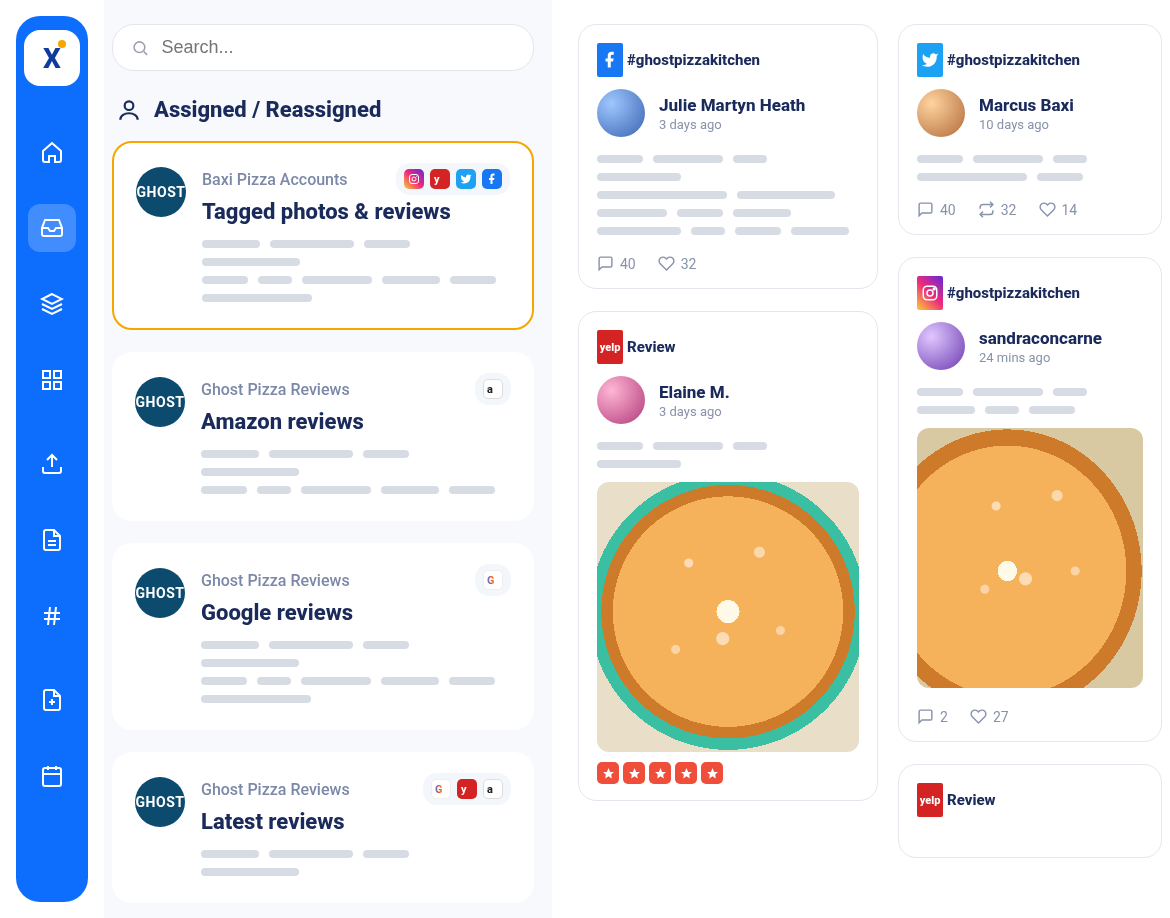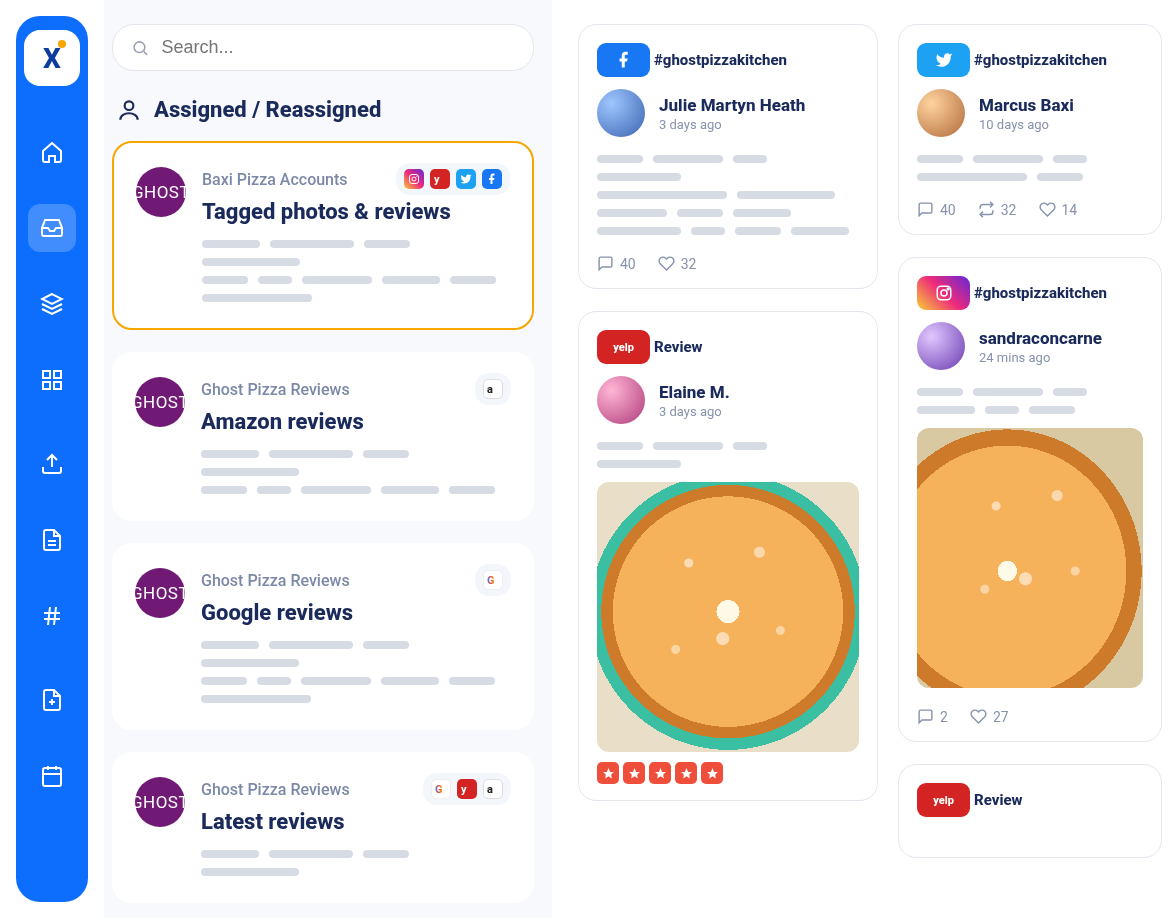"GHOST" .avatar-ghost { background: #701a75 -> #0c4a6e; font-size: 17px -> 14px; font-weight: 400 -> 700 }
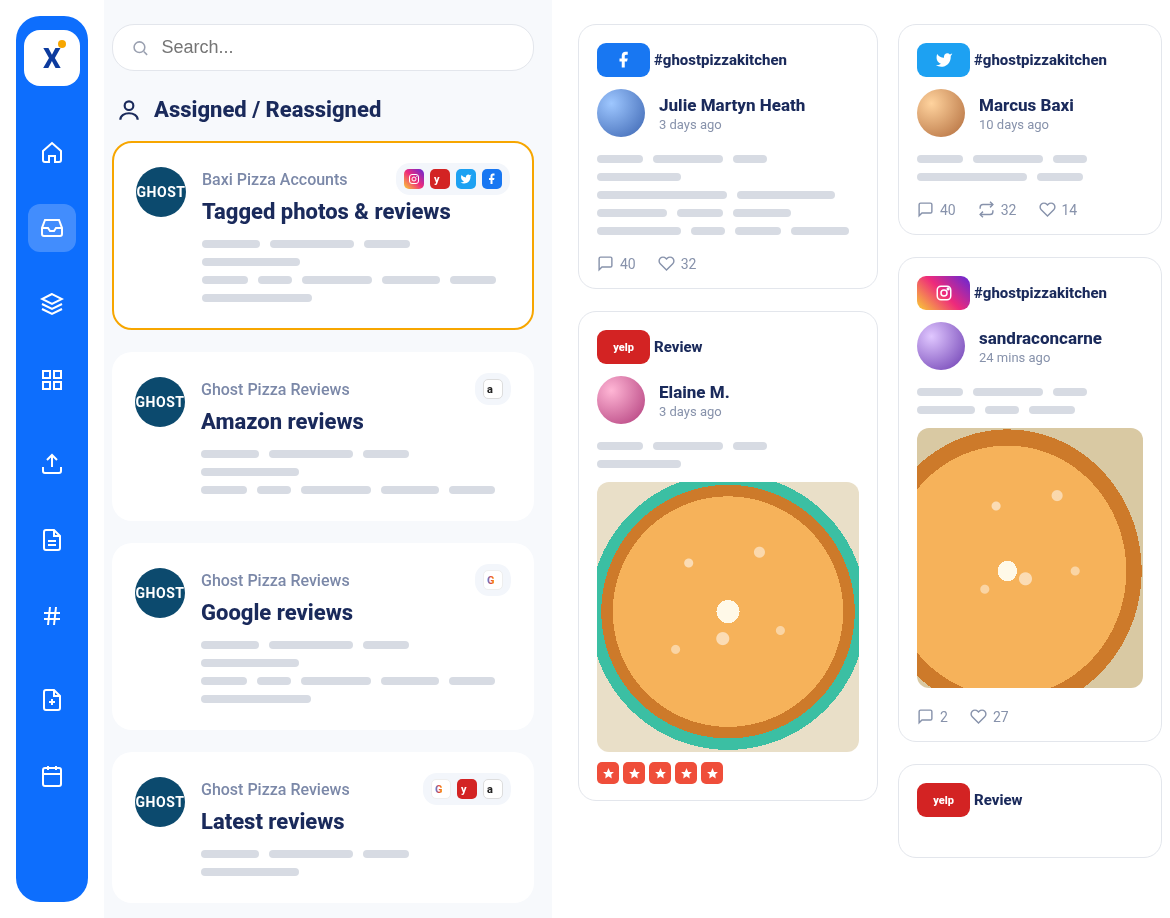"yelp" .platform-square { border-radius: 9px -> 2px; width: 53px -> 26px }
